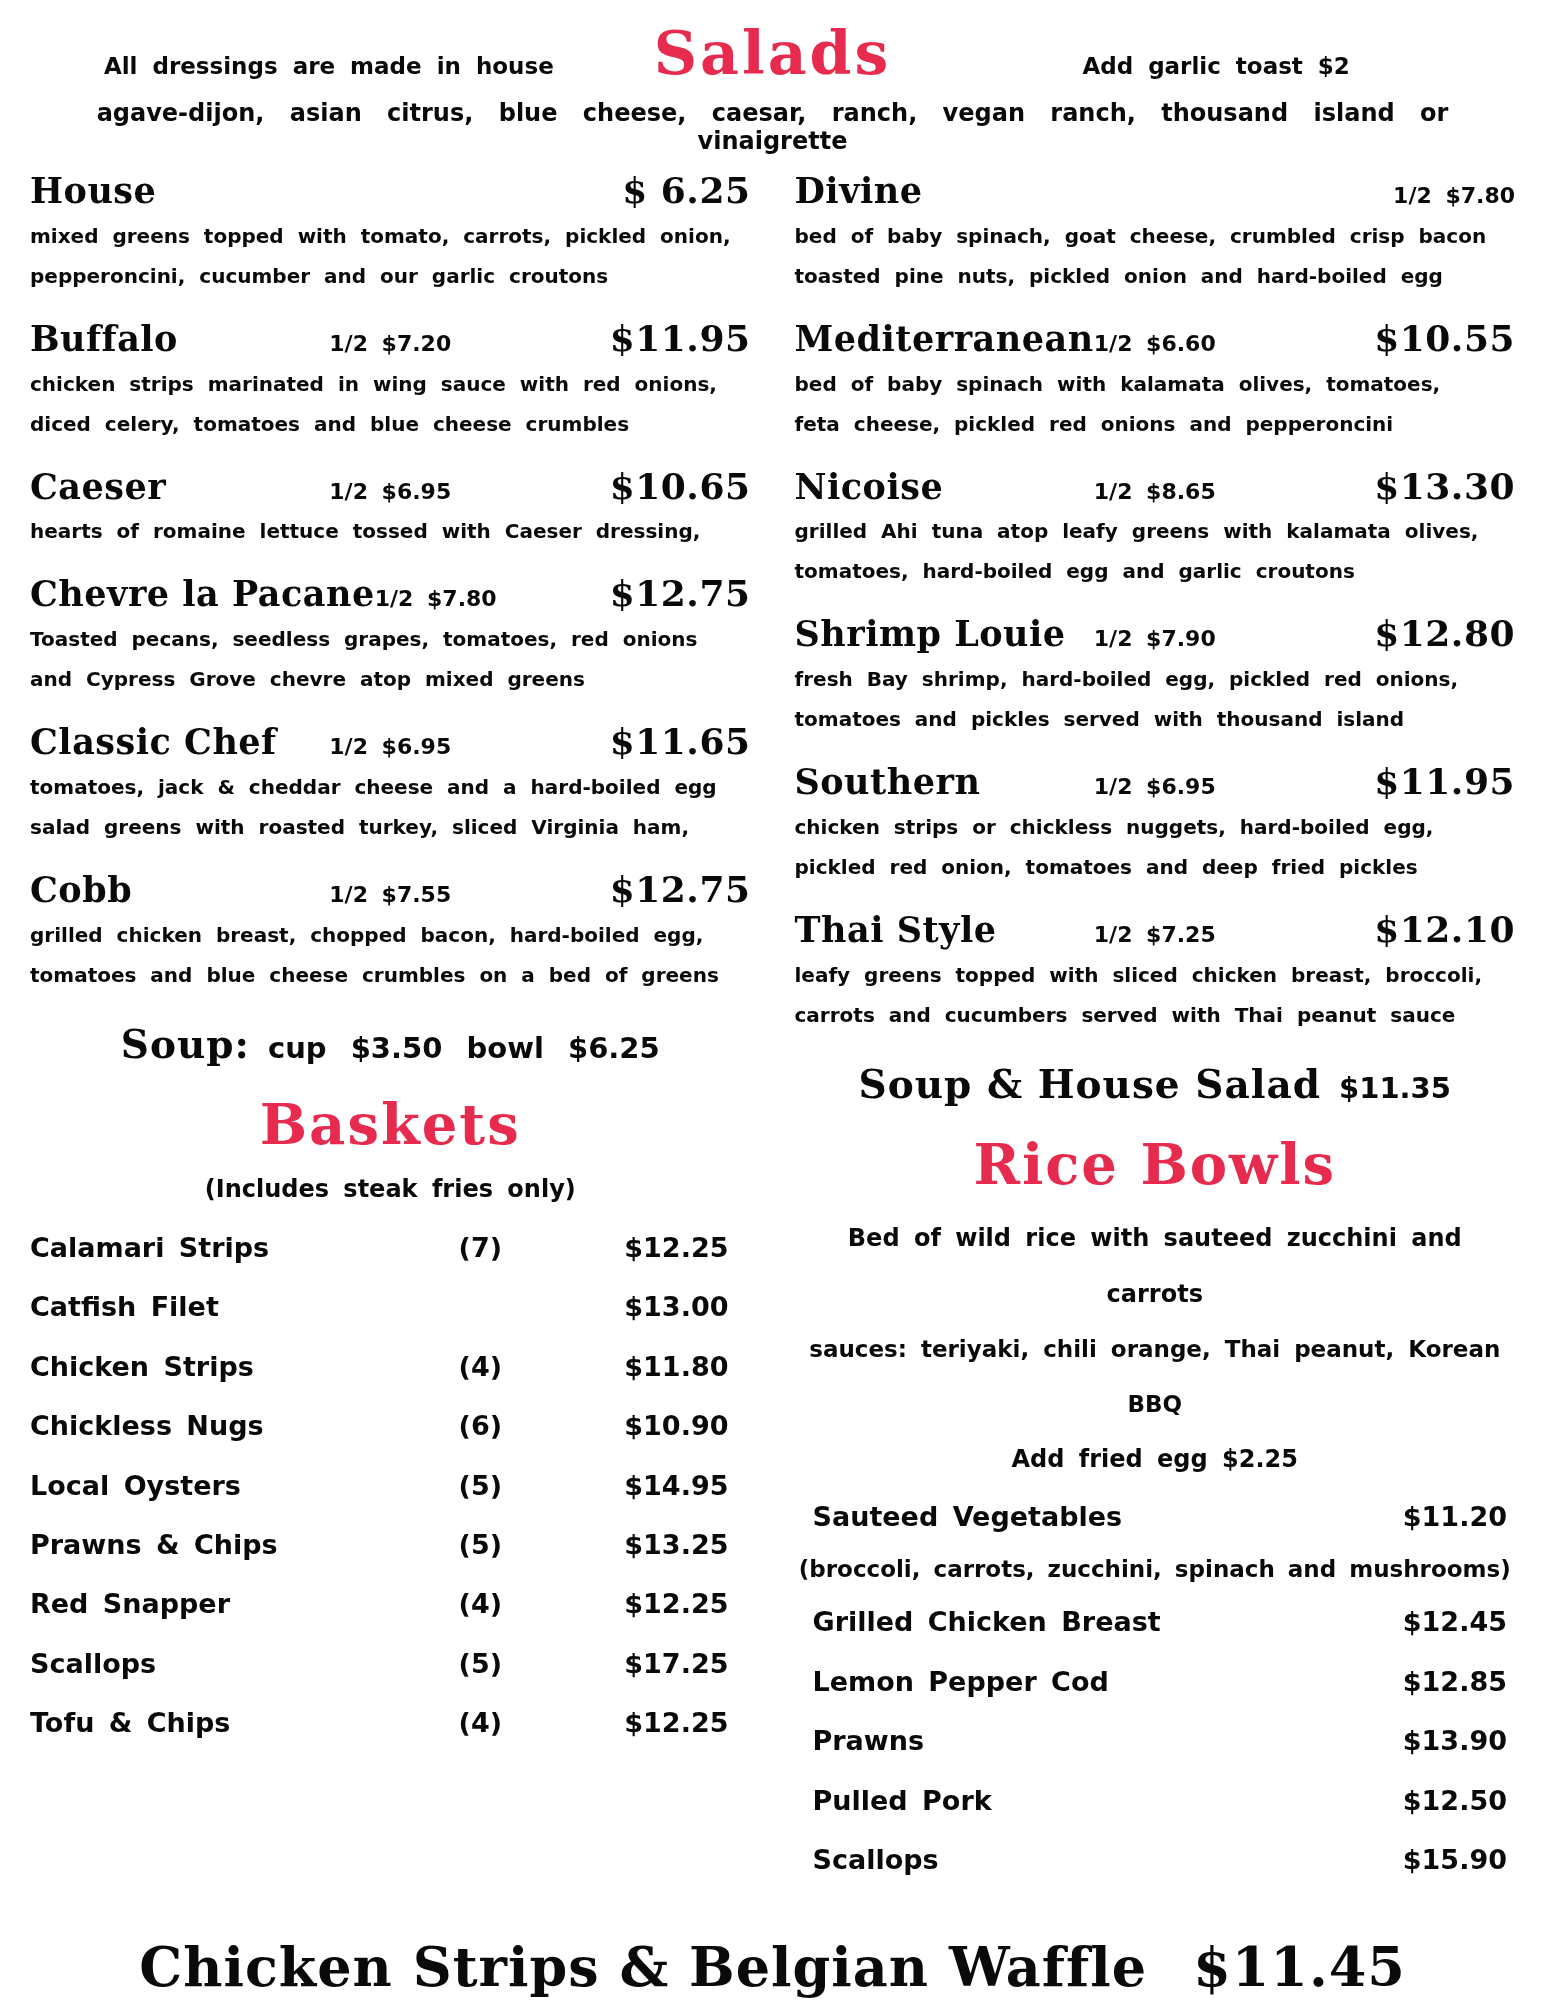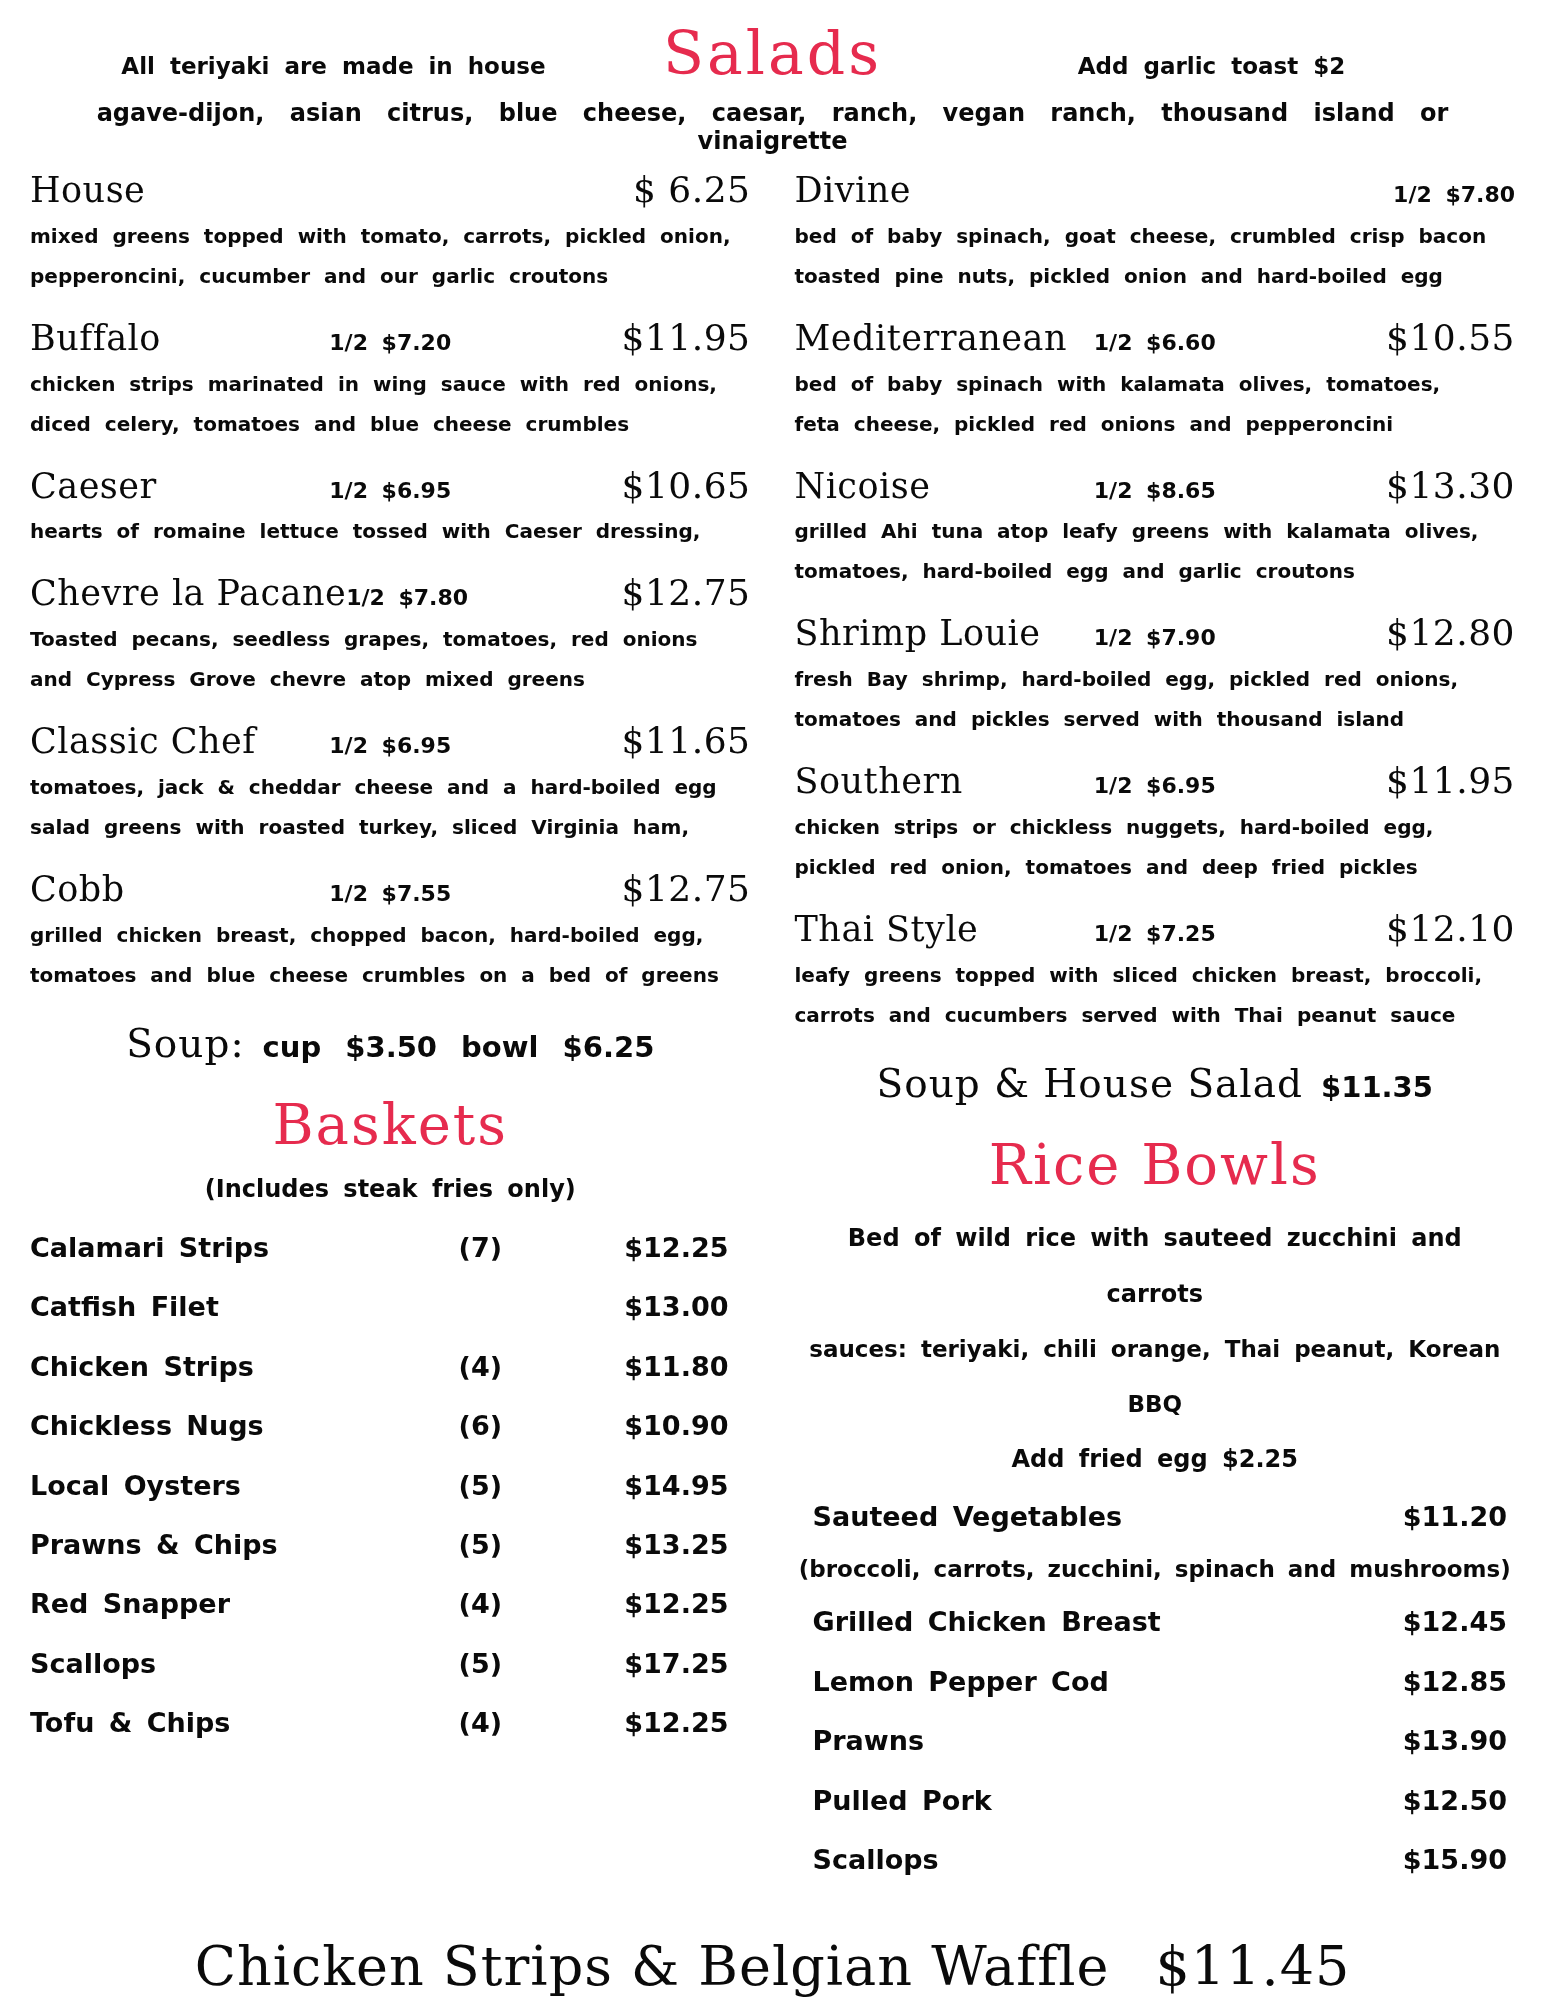"All teriyaki are made in" div.top-note { text: teriyaki -> dressings }
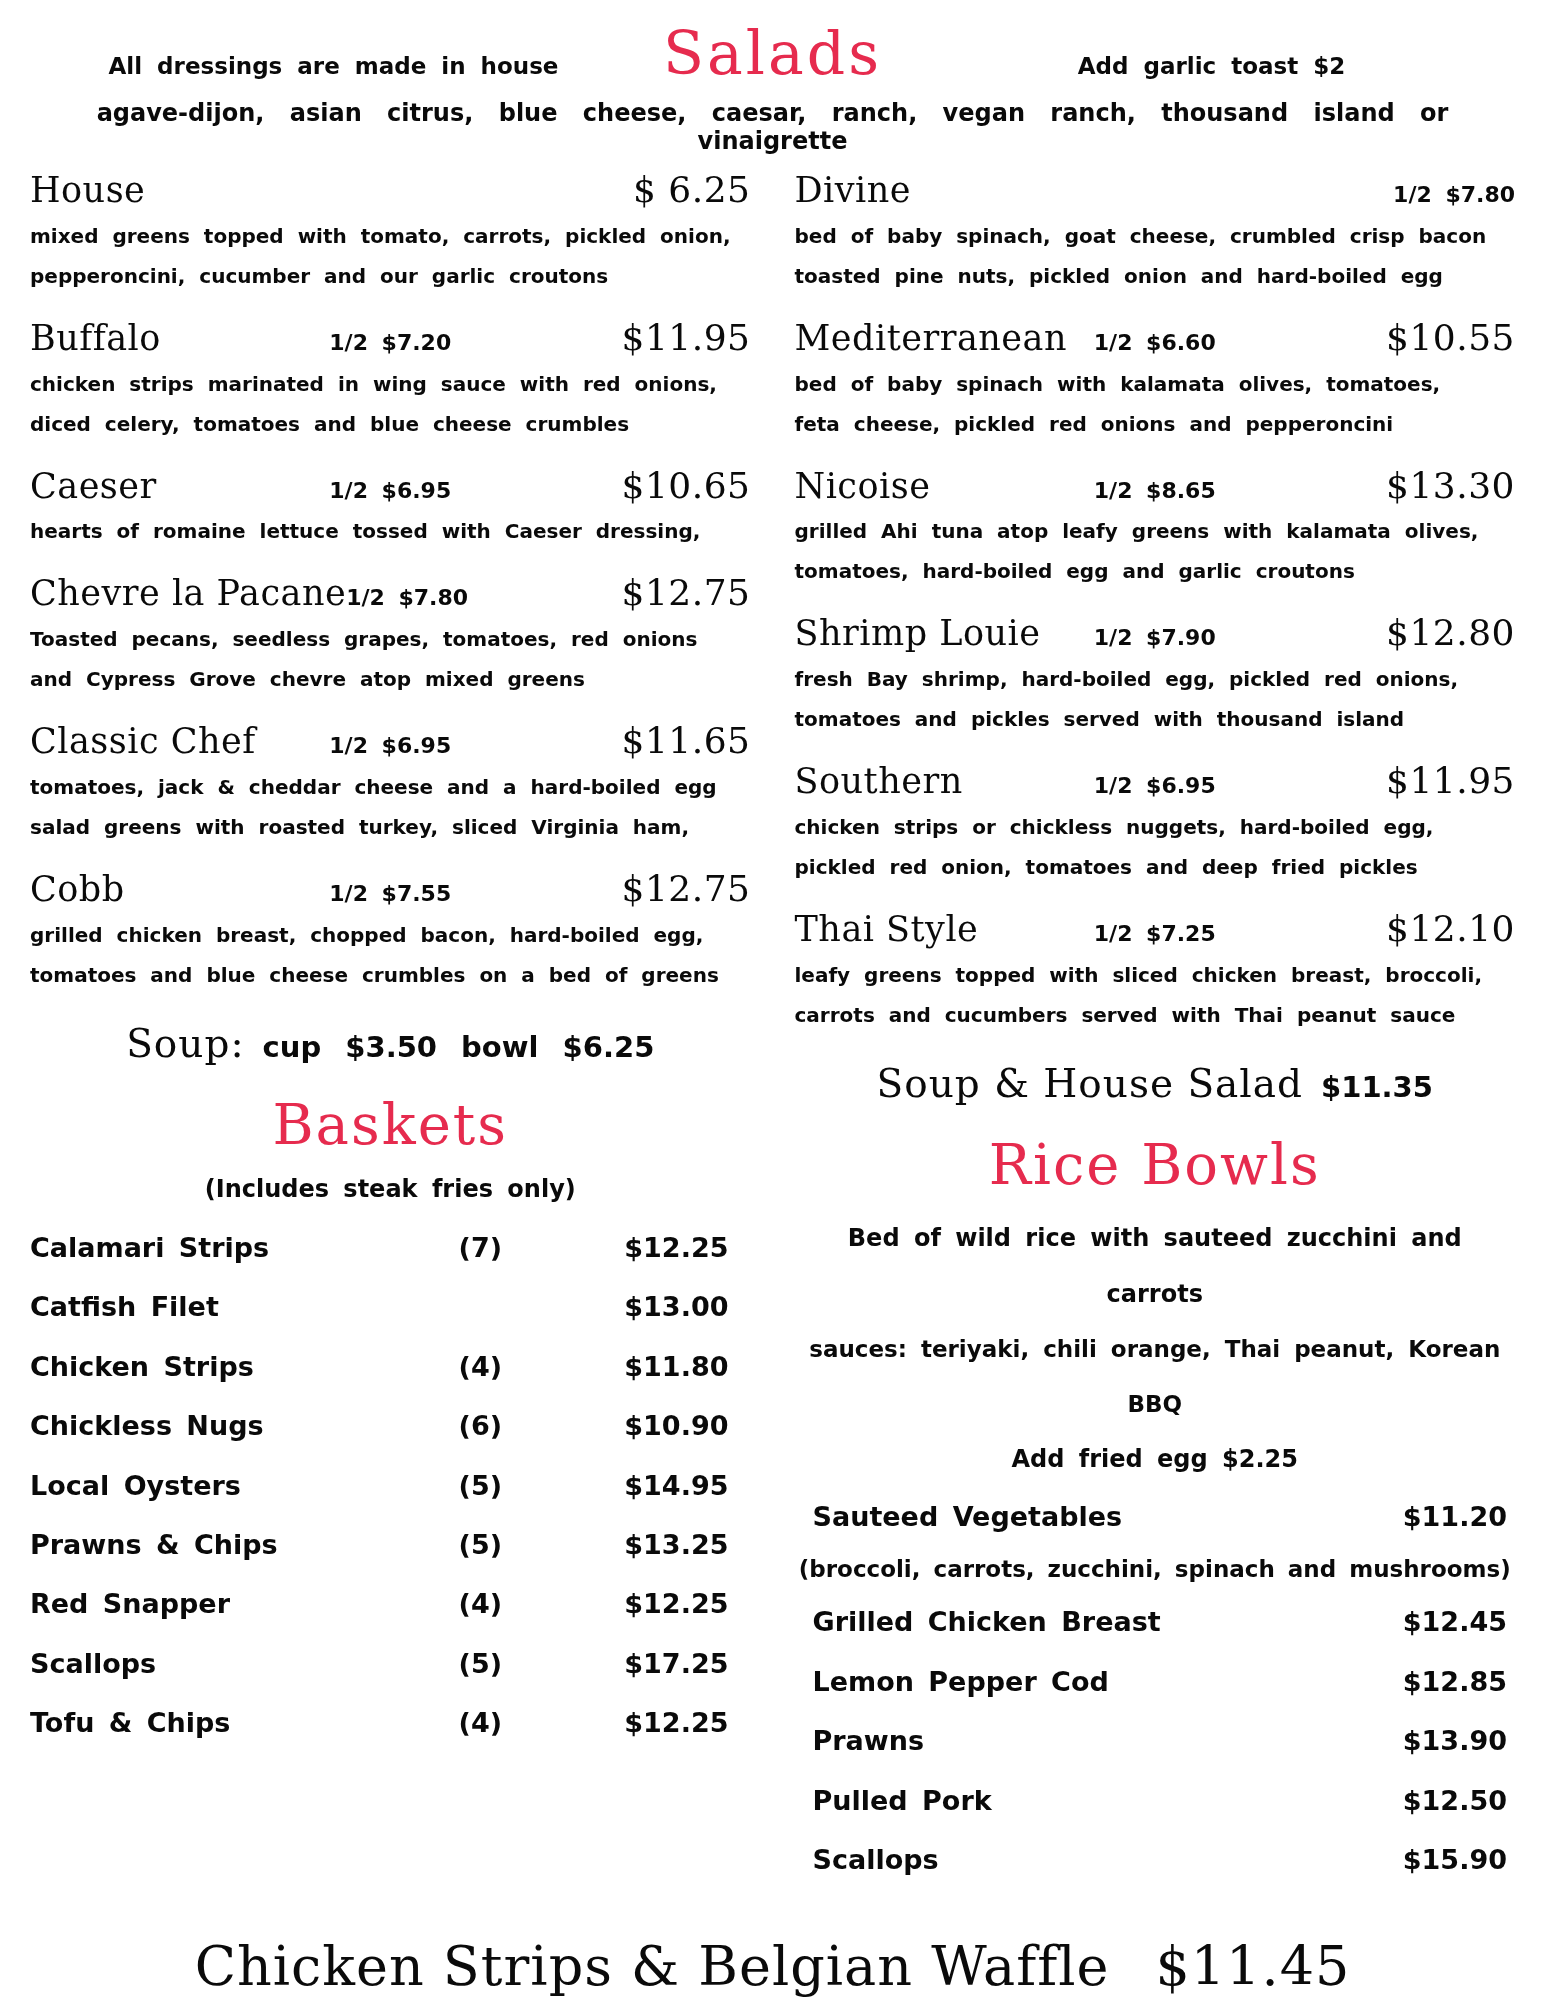"Salads" .fancy { font-weight: 400 -> 700 }
